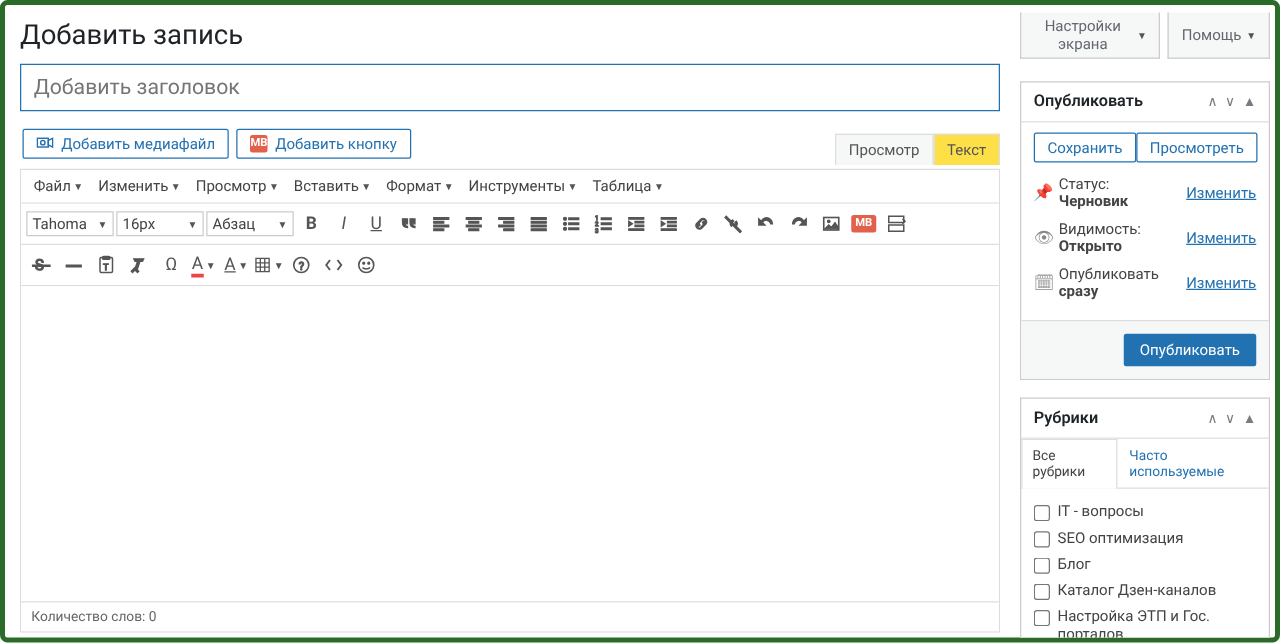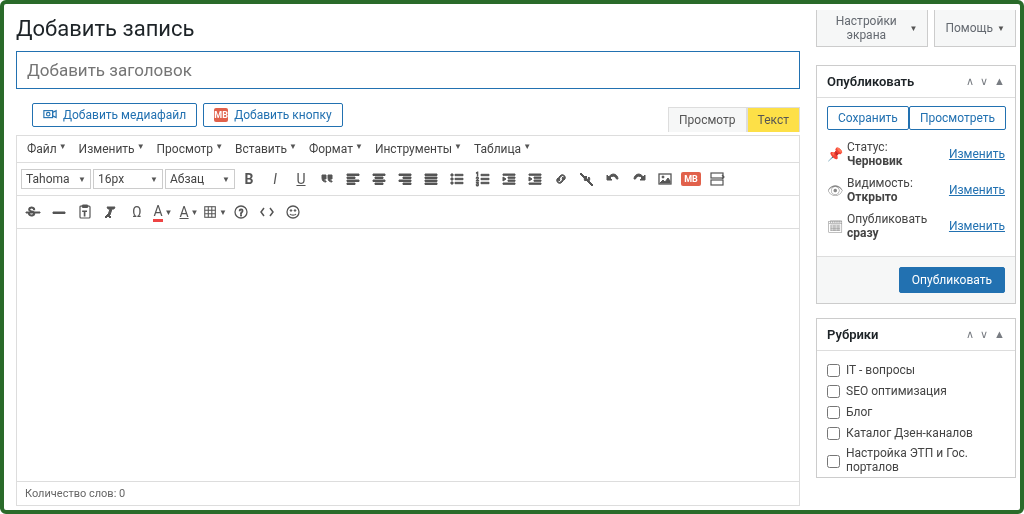"Добавить медиафайл" .media-row { margin: 14px 16px 8px -> 14px 2px 8px }
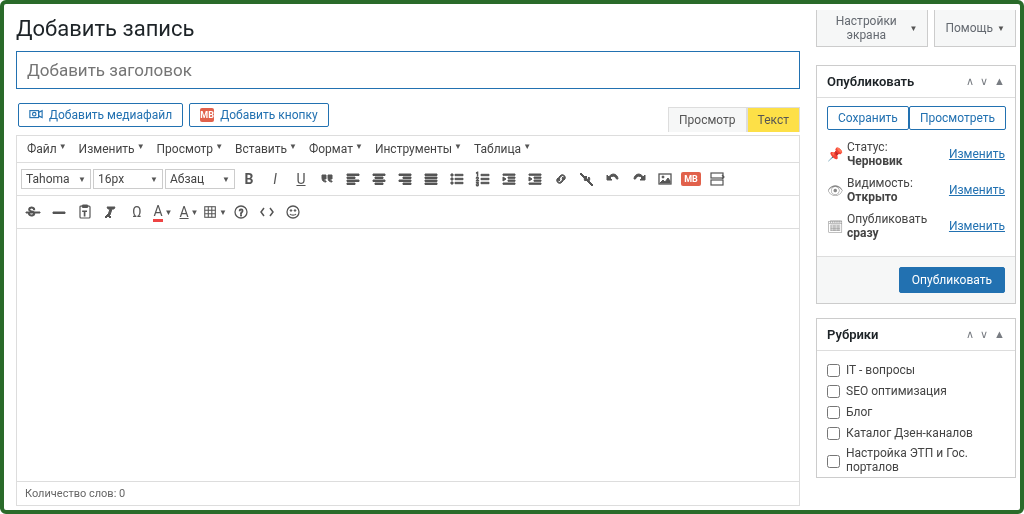"Файл" .menu-item { align-items: flex-start -> center }
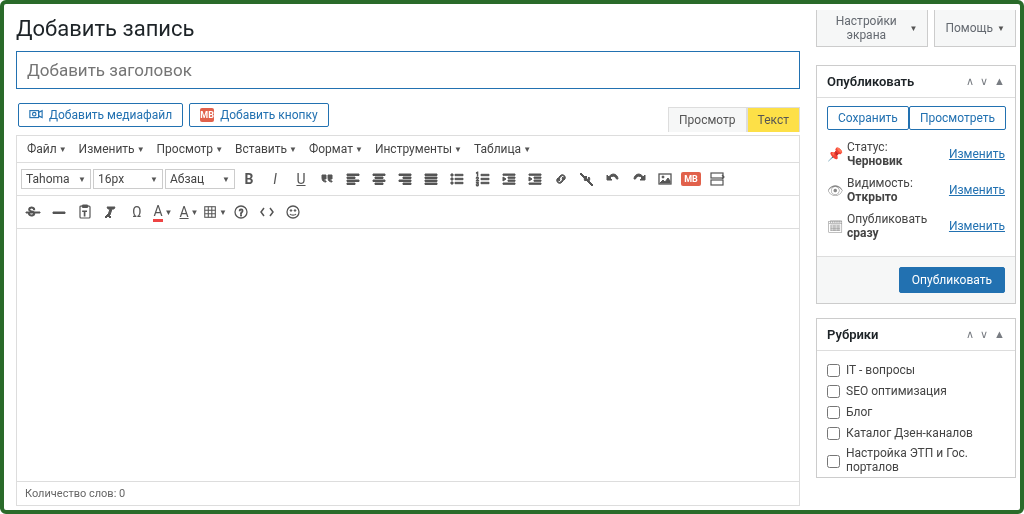"Все рубрики" div.cat-tabs { html: none -> <div> <div>Все рубрики</div> <div>Часто используемые</div> </div> }
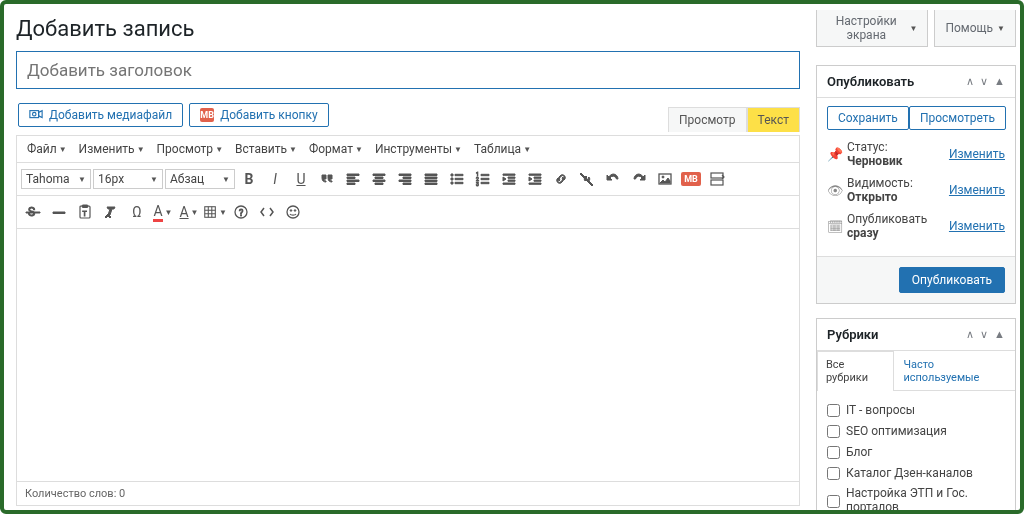"IT - вопросы" .cat-item { align-items: center -> flex-start }
